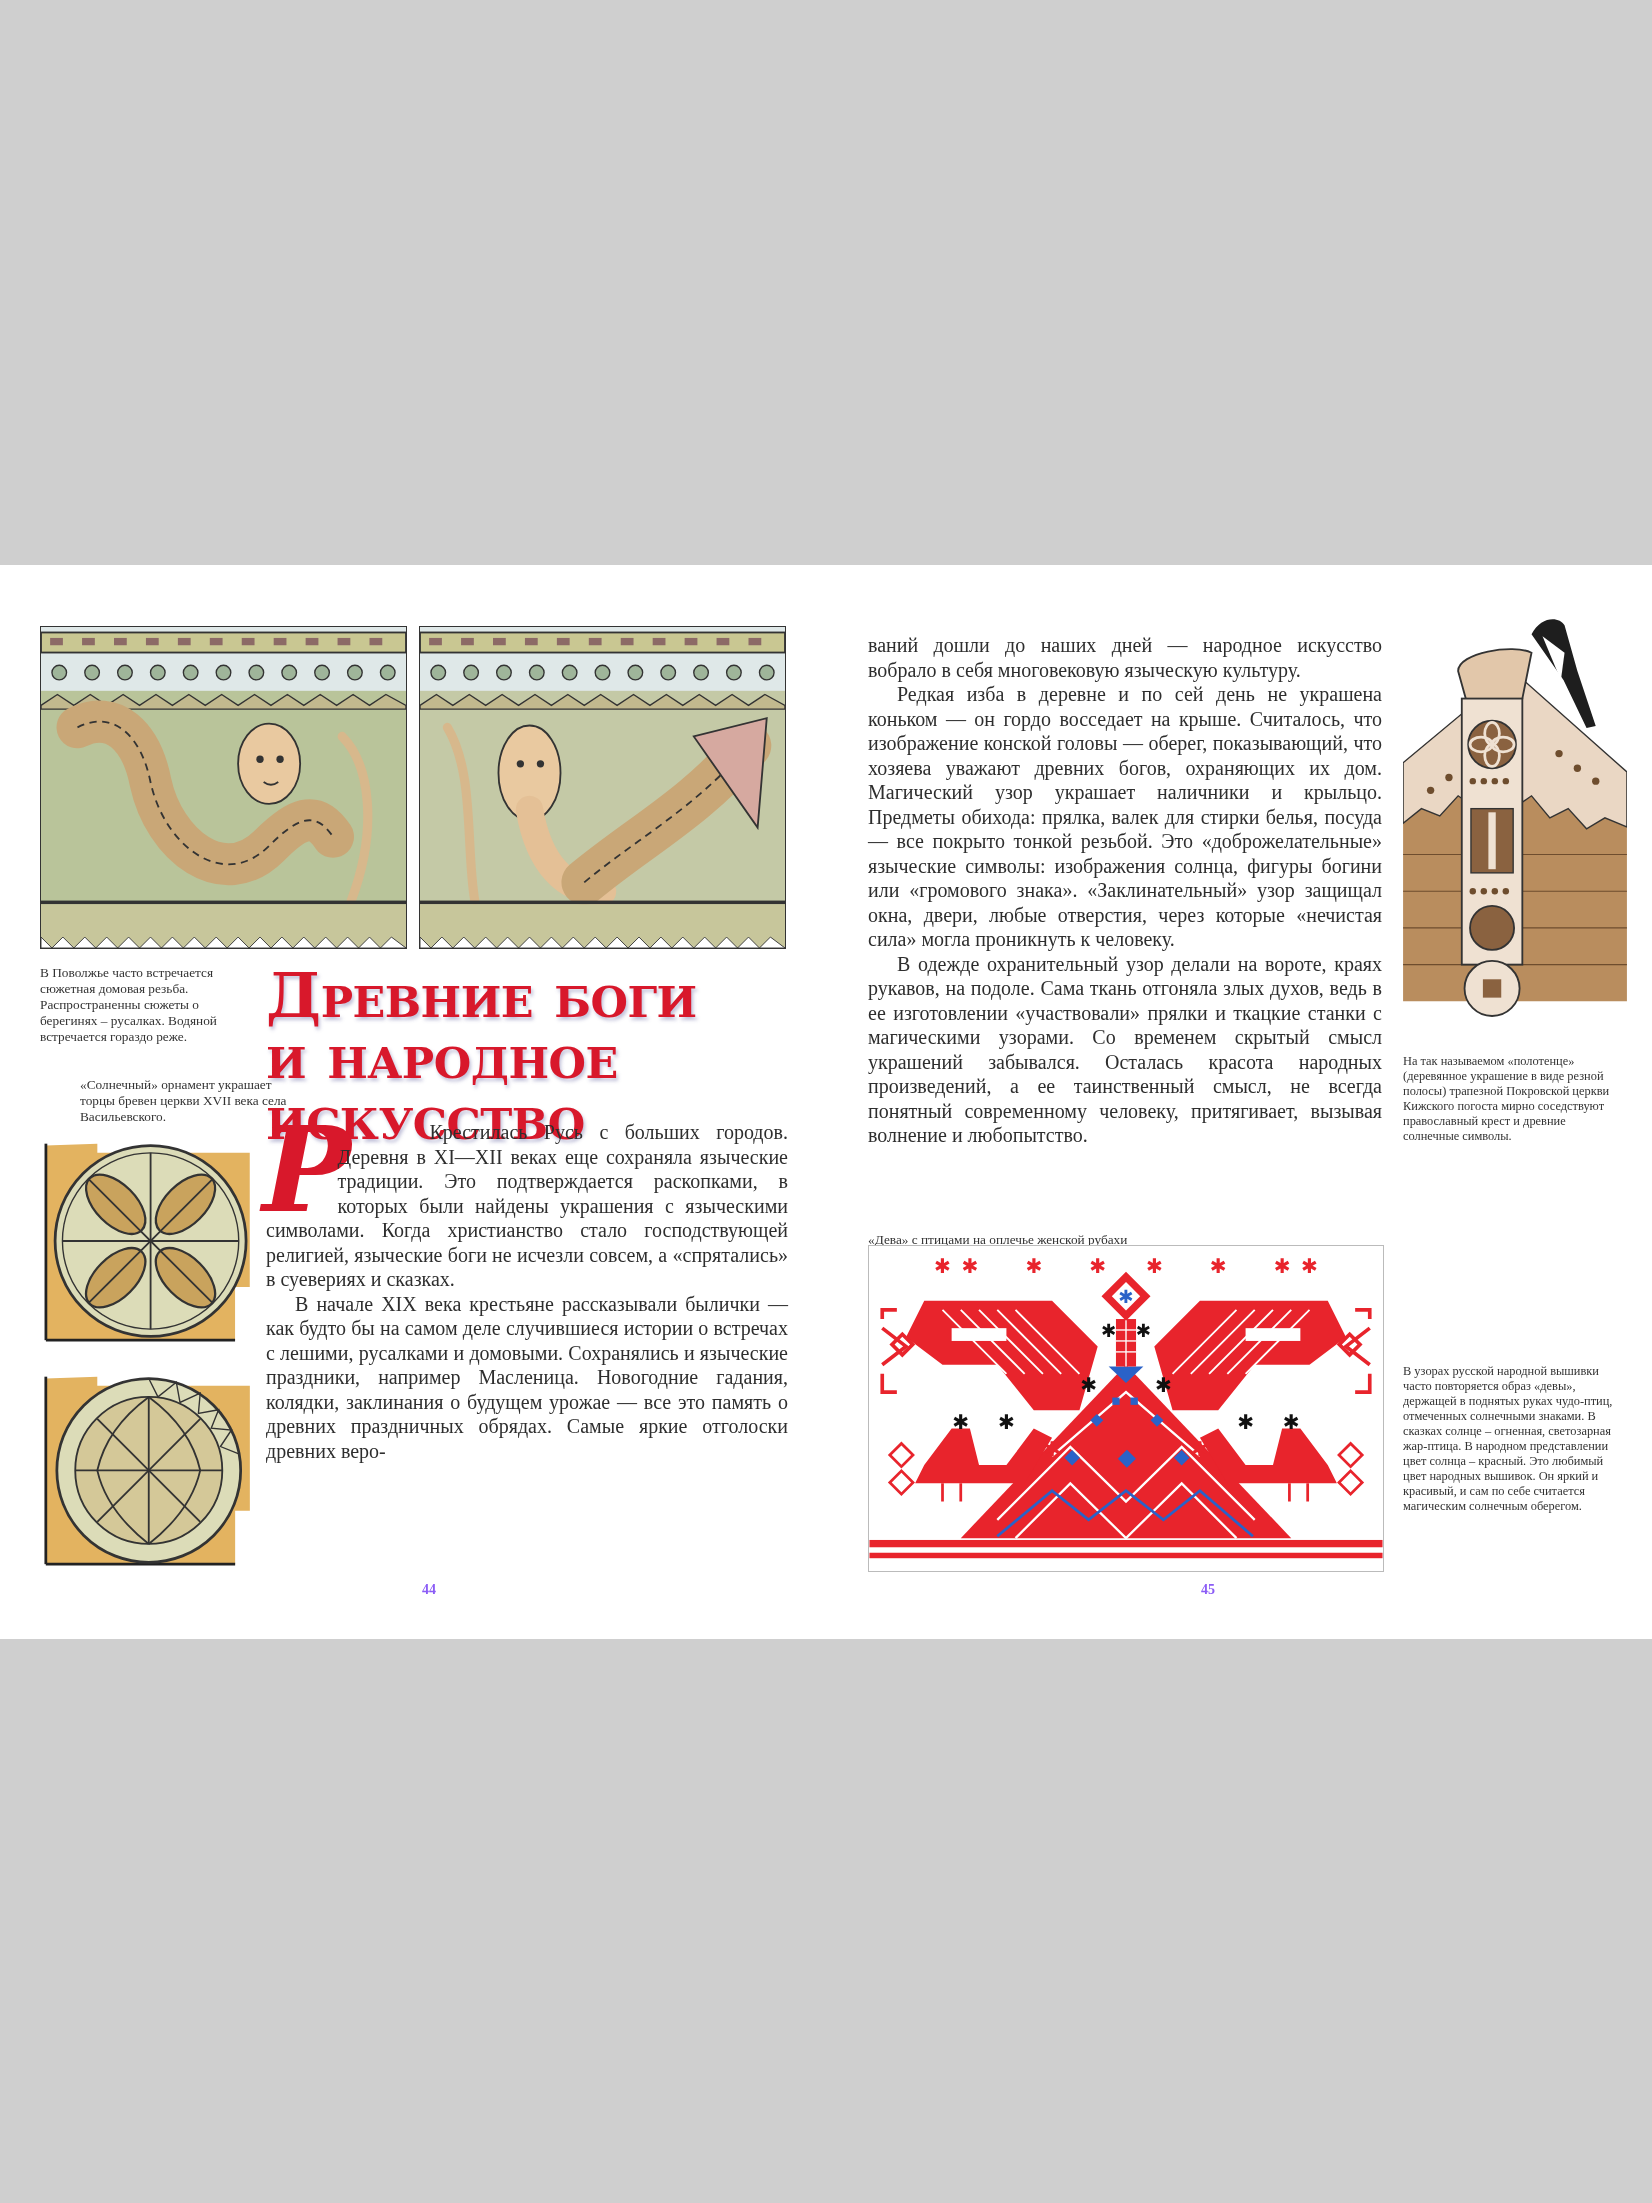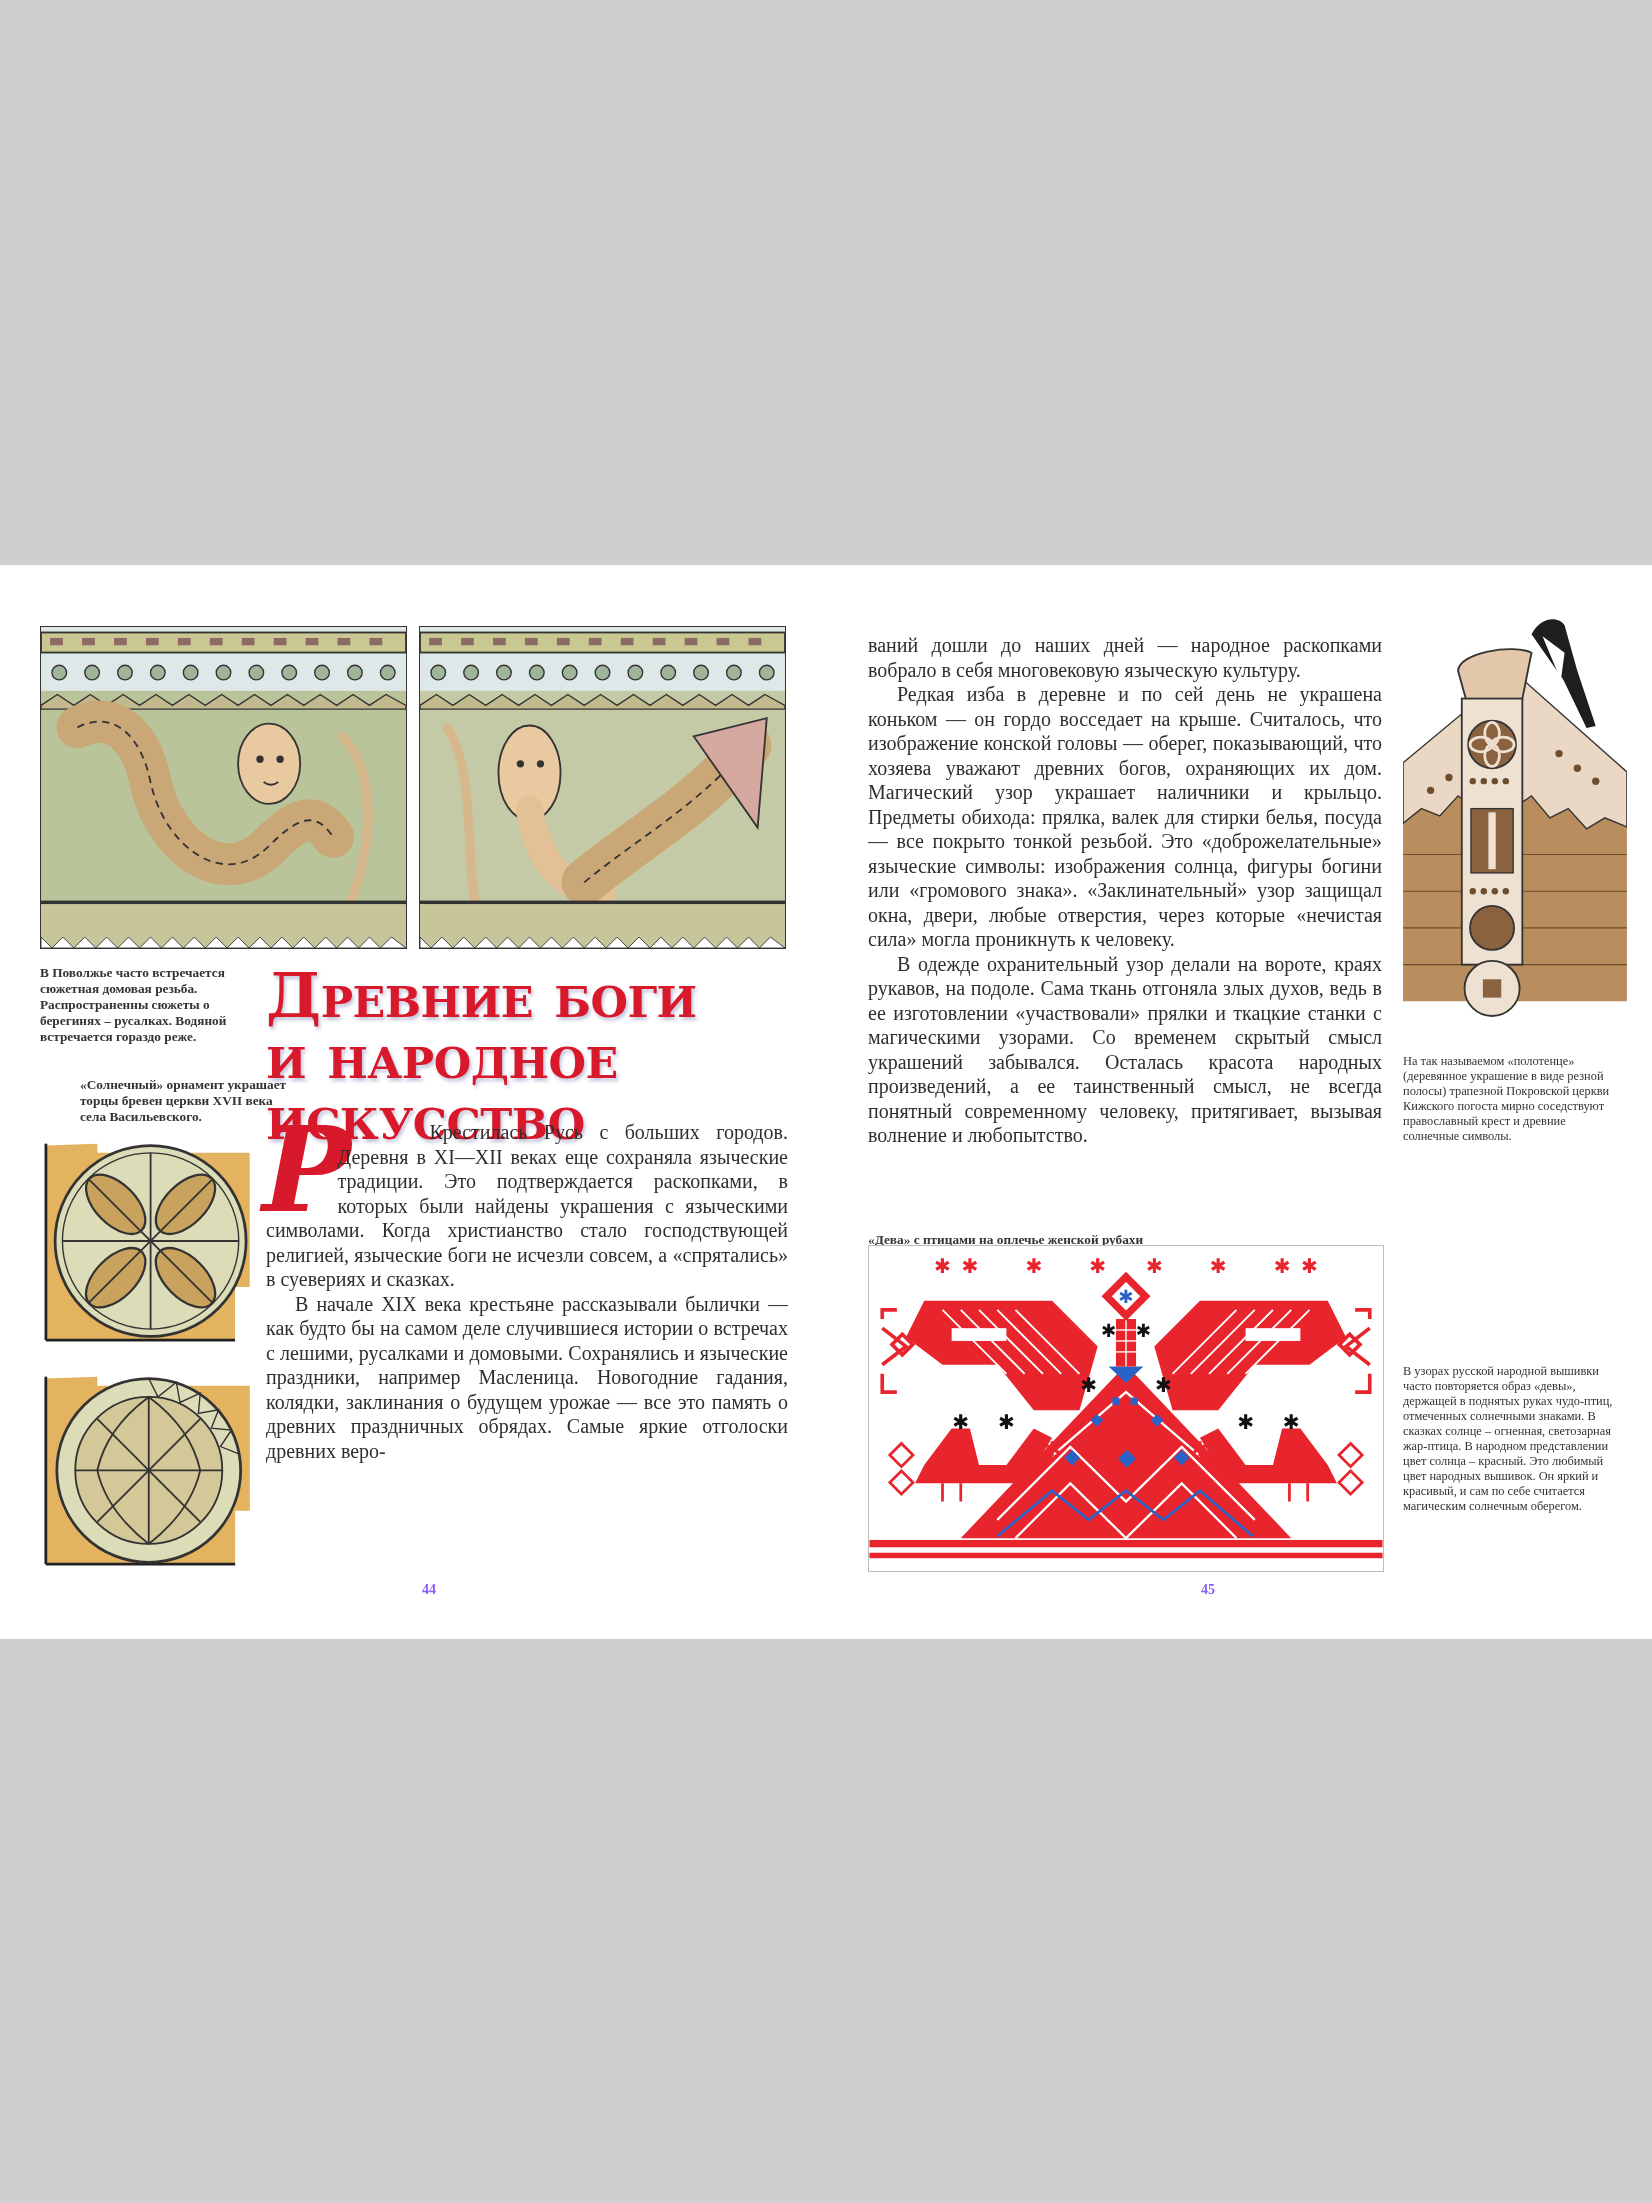"ваний дошли до наших дней" p.noindent { text: раскопками -> искусство }
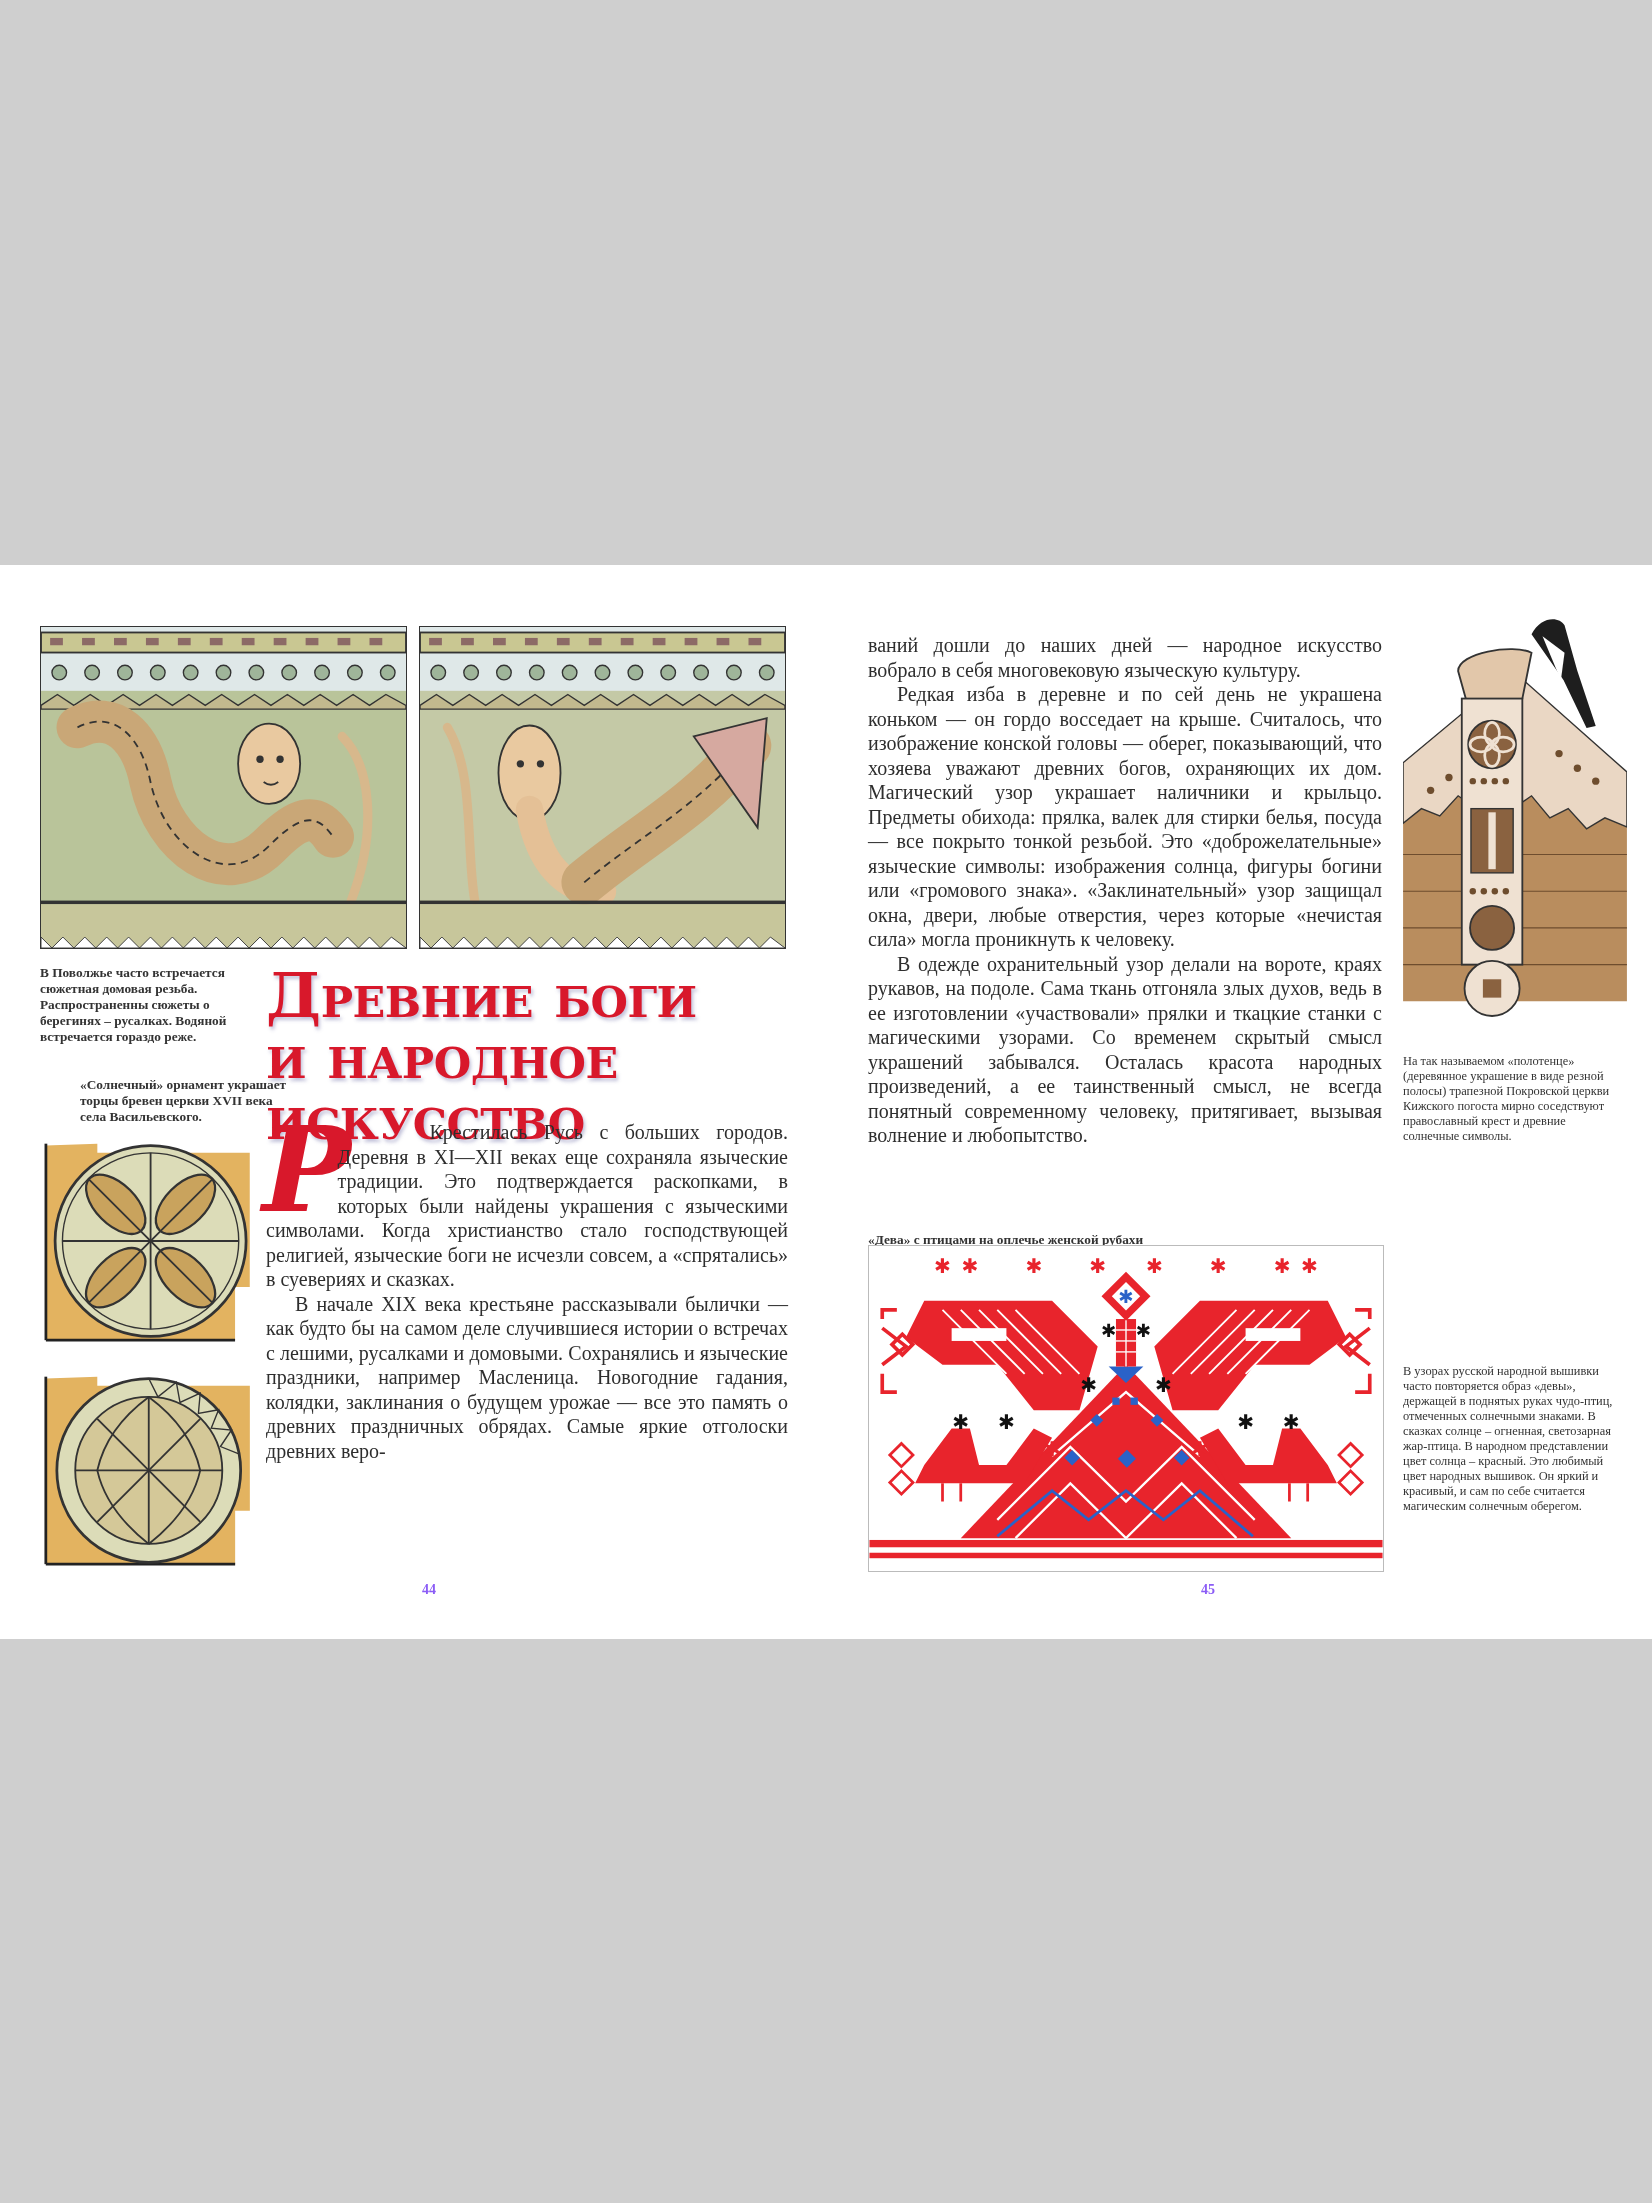"В Поволжье часто встречается сюжетная" .caption { font-weight: bold -> none }
